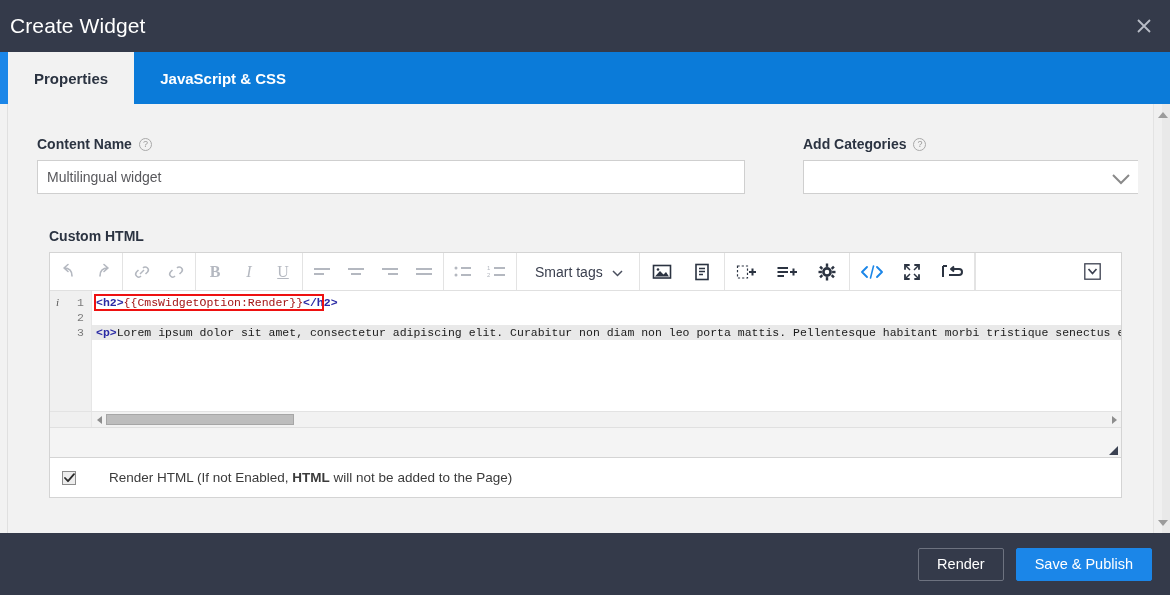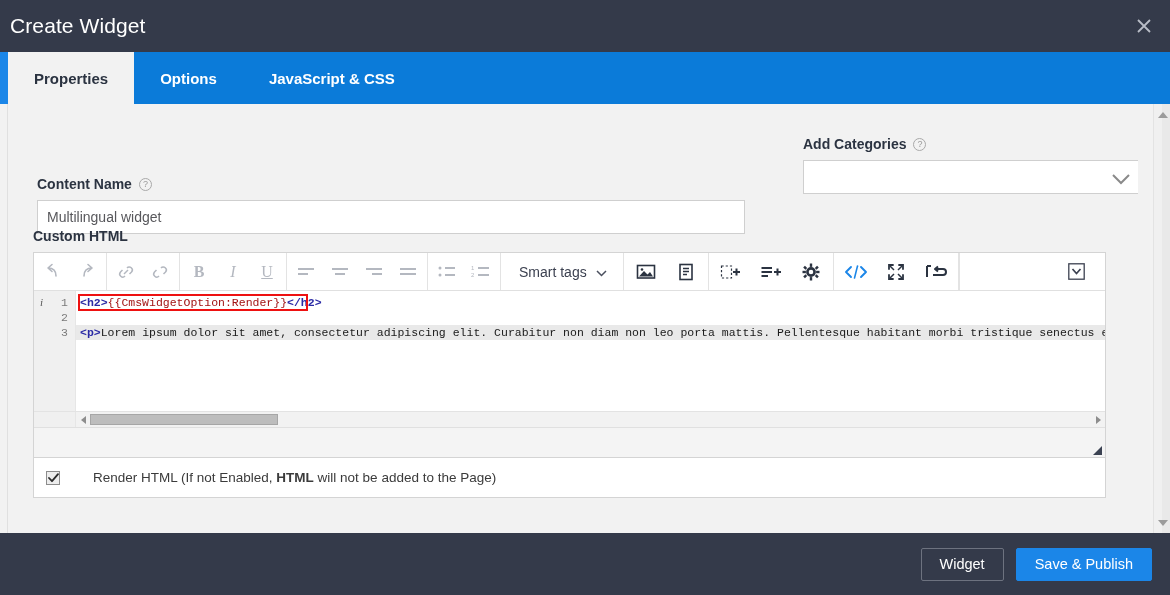"Options" div.tab { html: <div> <span>Options</span> </div> -> none }
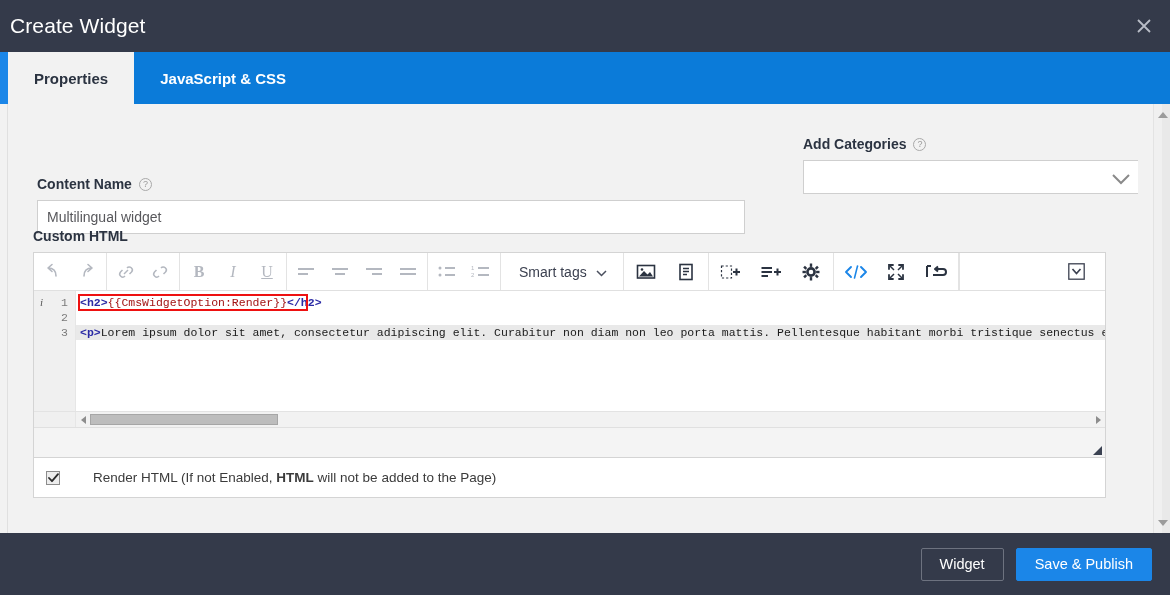"Content Name" .content-name-block { margin-top: 40px -> none }
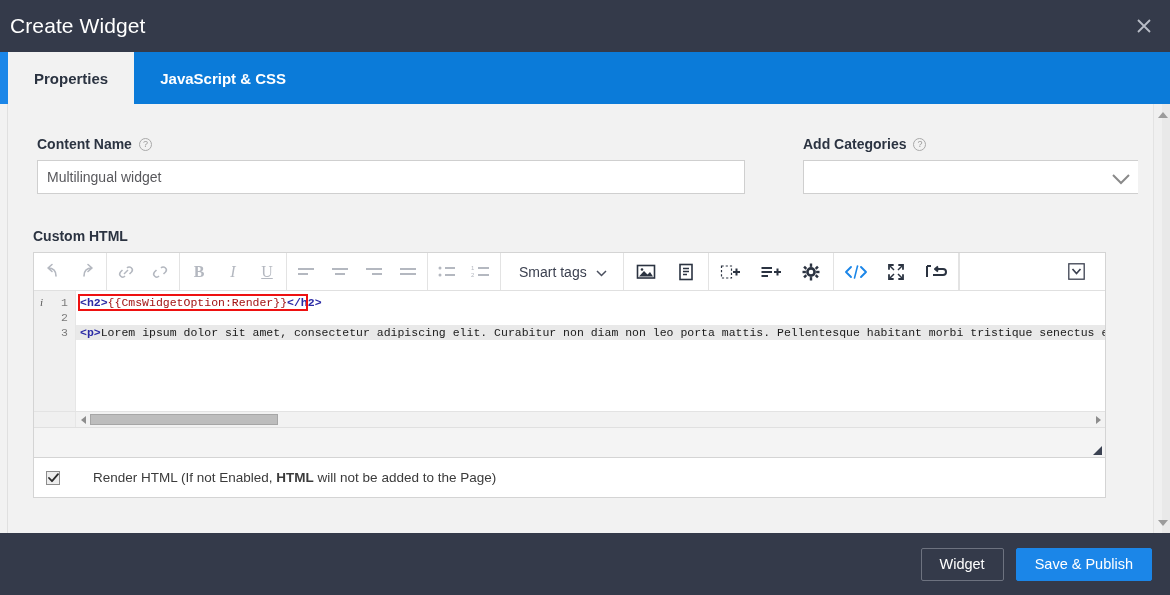"Custom HTML" .customhtml-block { left: 24px -> 40px }
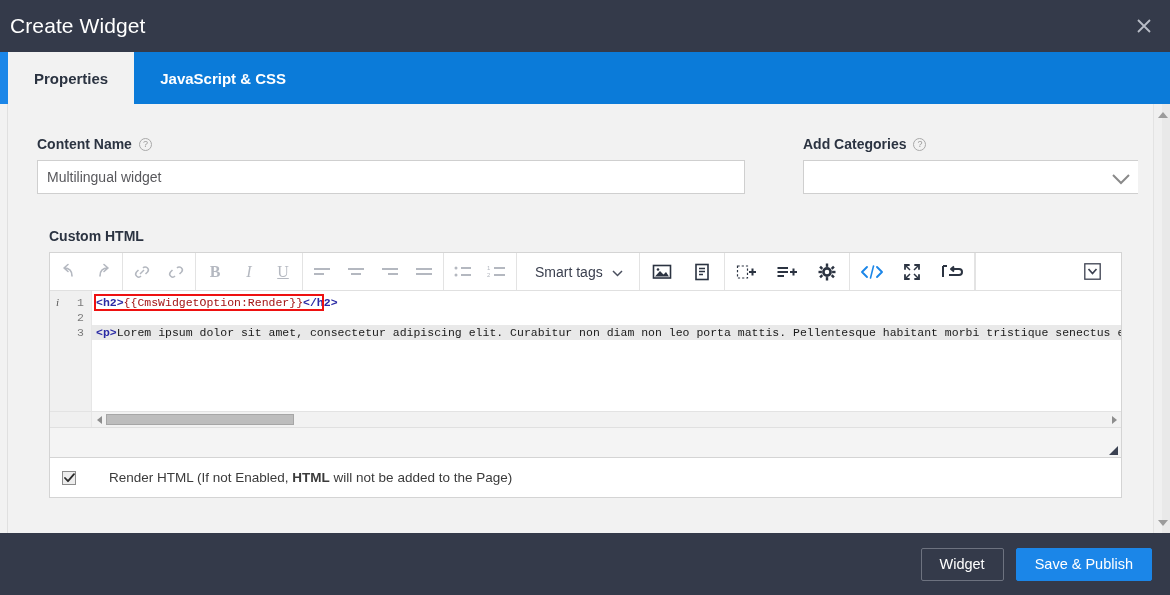"Widget" span { text: Widget -> Render }
